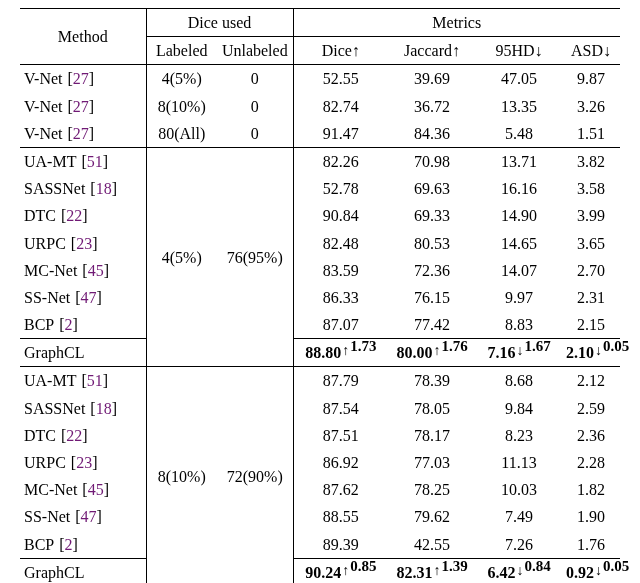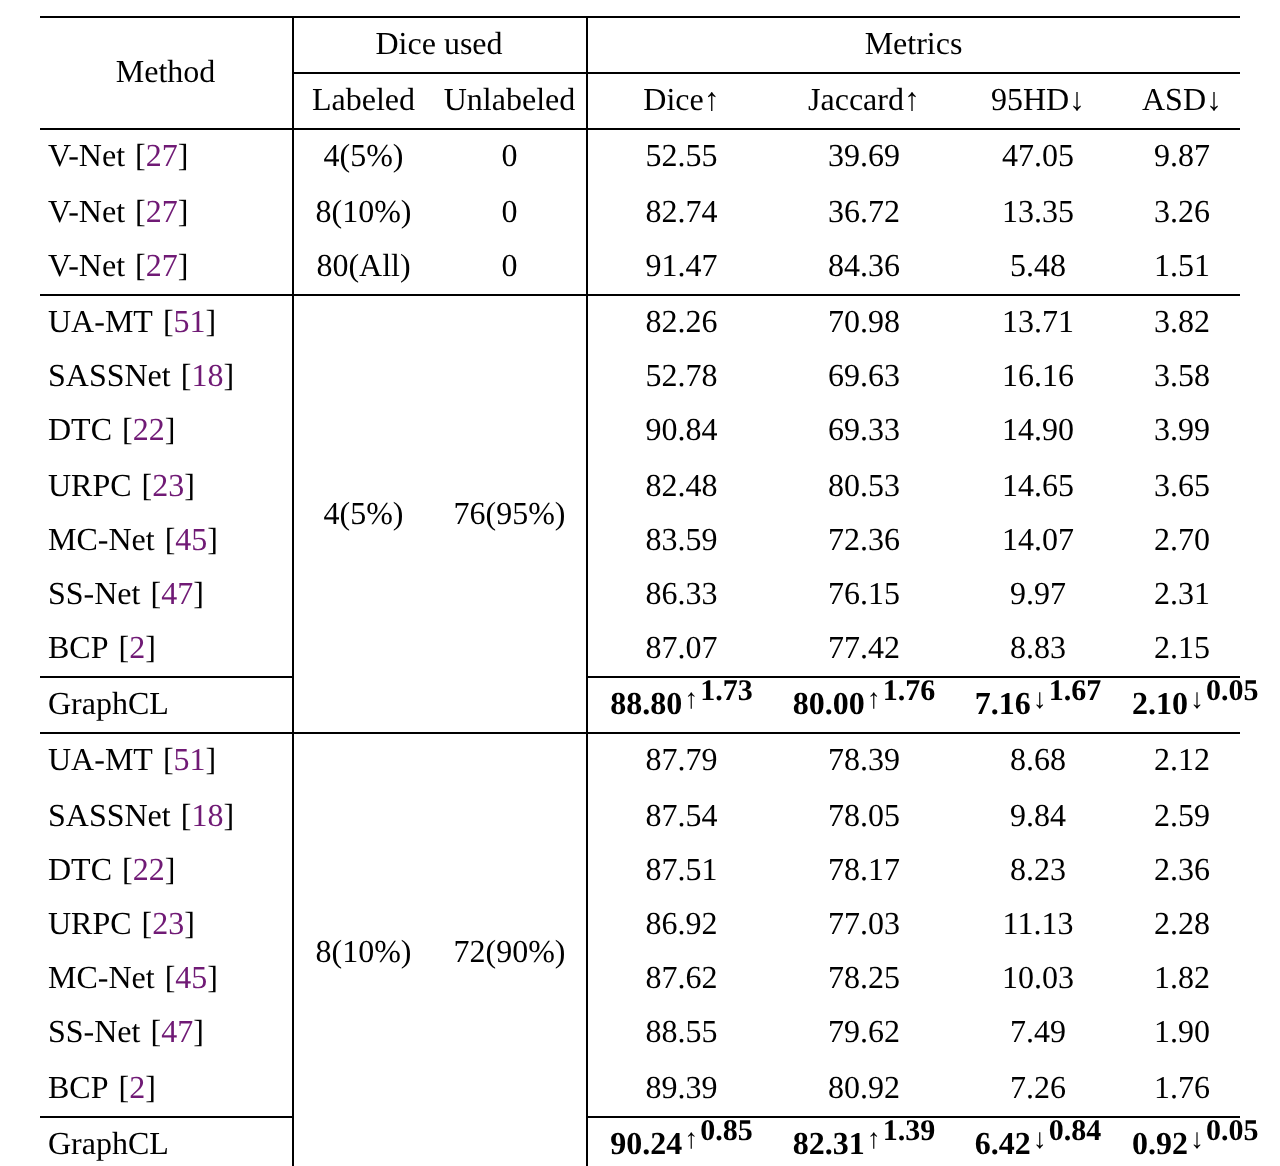"80.92" td.center { text: 80.92 -> 42.55 }
